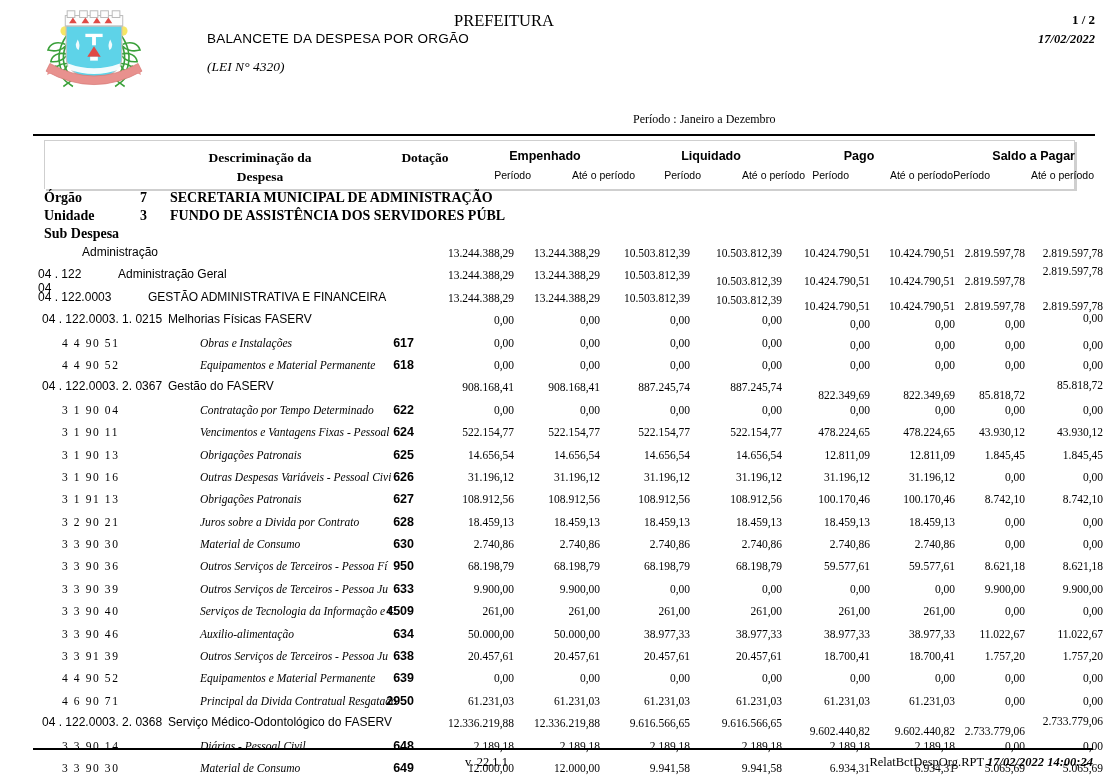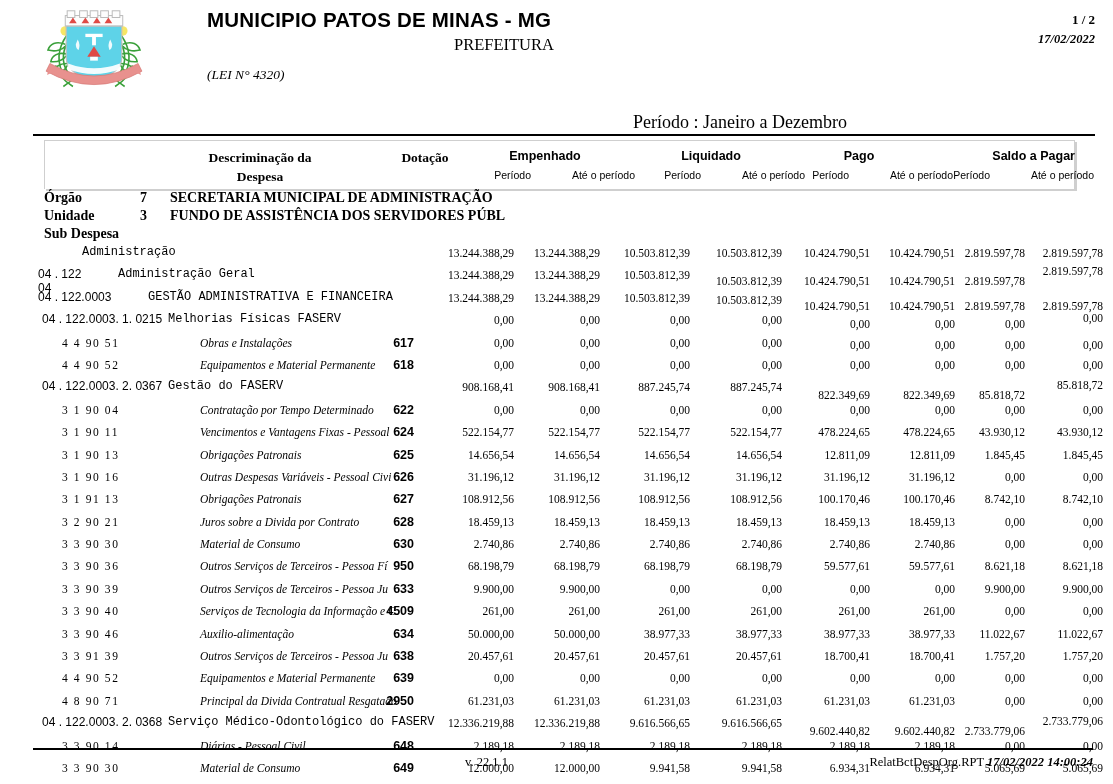"MUNICIPIO PATOS DE MINAS -" div.org-title { html: <div>MUNICIPIO PATOS DE MINAS - MG</div> -> none }
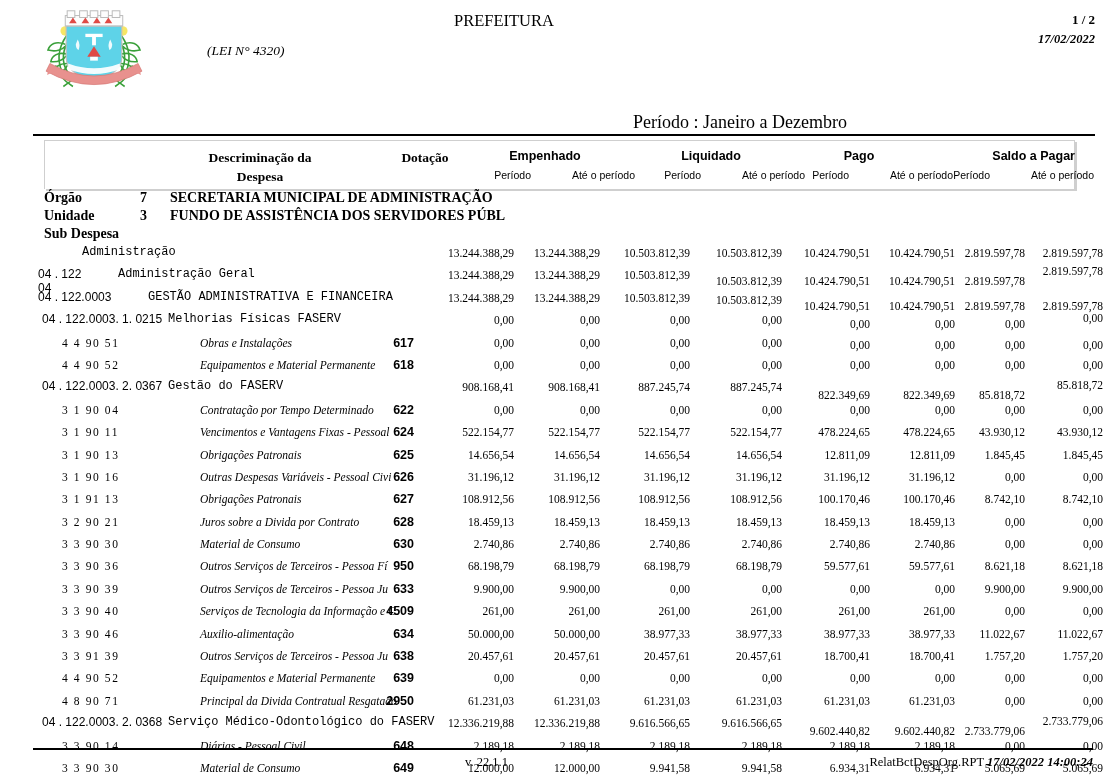"BALANCETE DA DESPESA POR ORGÃO" div.third-line { html: none -> <div>BALANCETE DA DESPESA POR ORGÃO</div> }
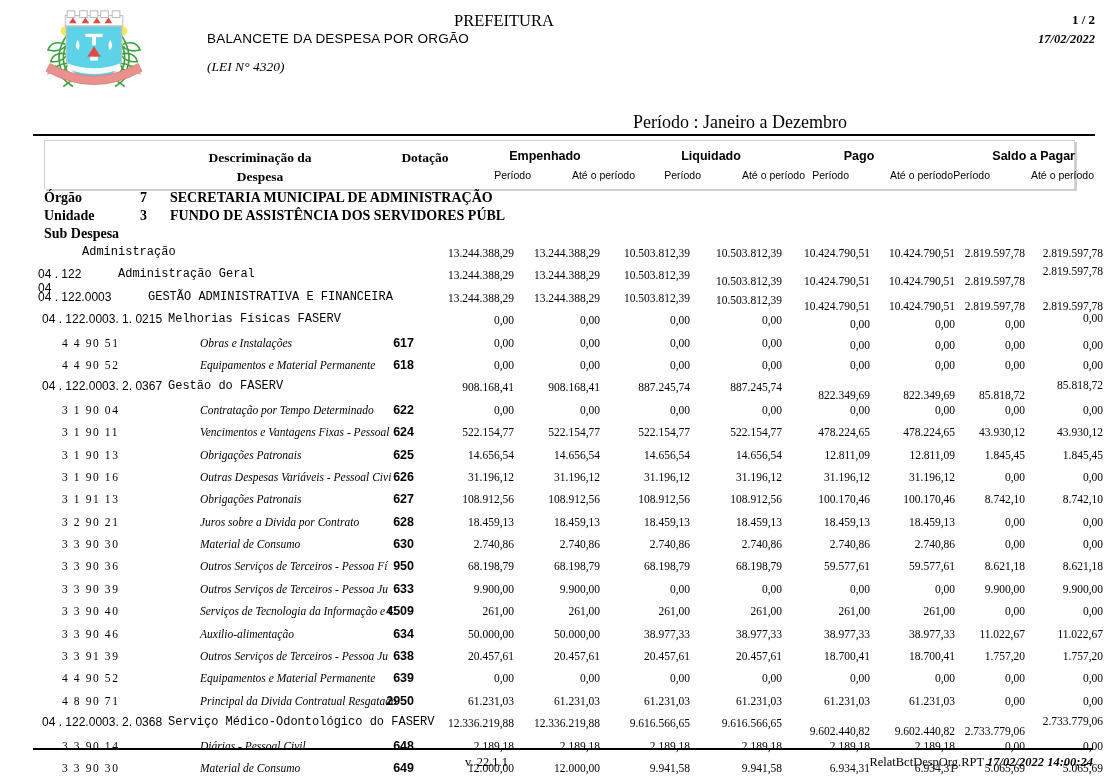"Período : Janeiro a Dezembro" .periodo-top { font-size: 18px -> 12px }
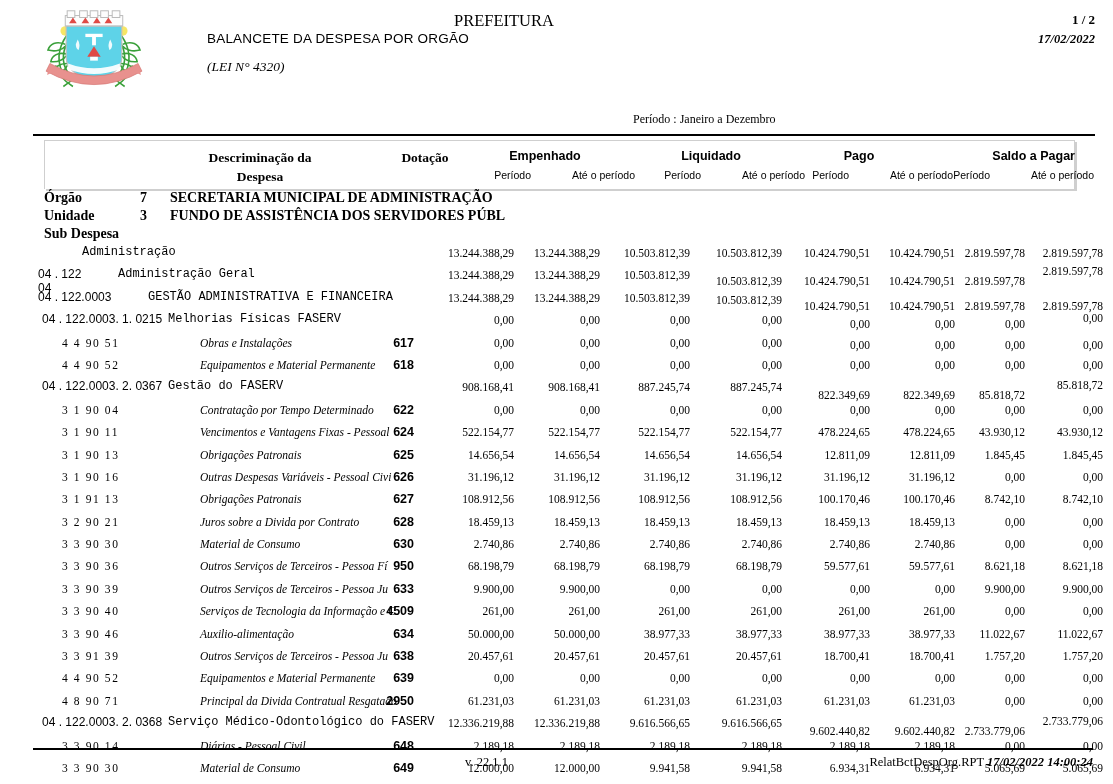"Administração" .row .name { font-family: Liberation Mono, monospace -> Liberation Sans, sans-serif }
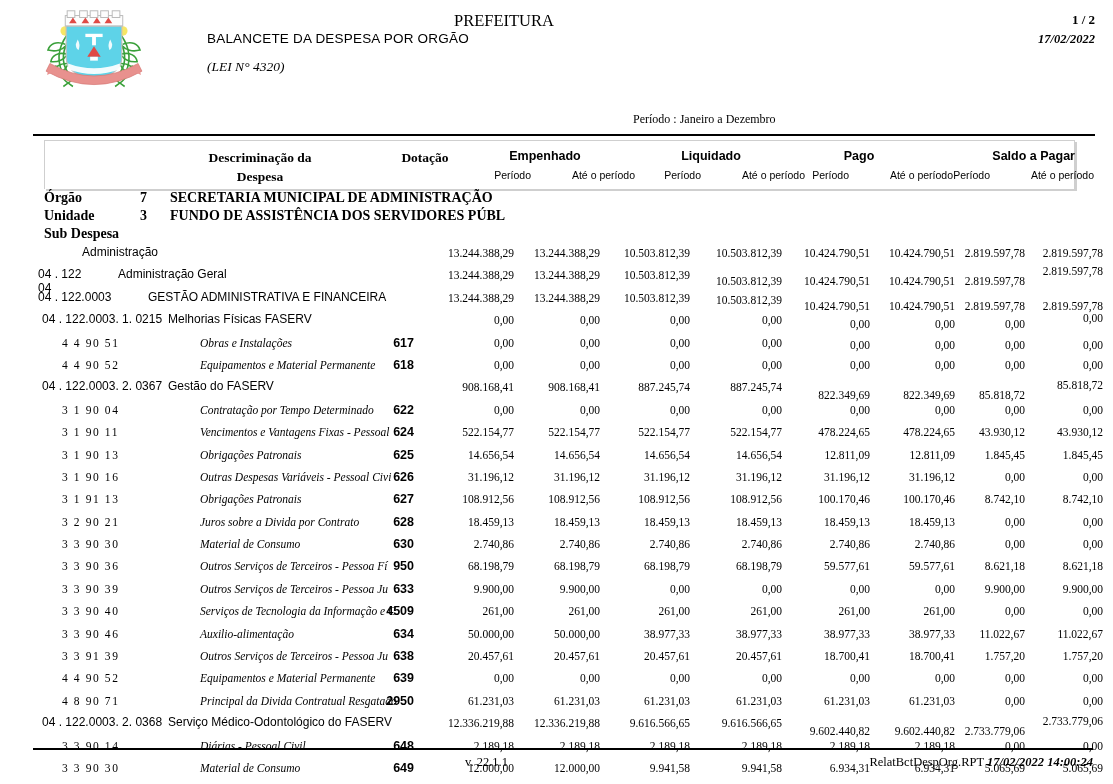"4 8 90 71" span.code { text: 8 -> 6 }
